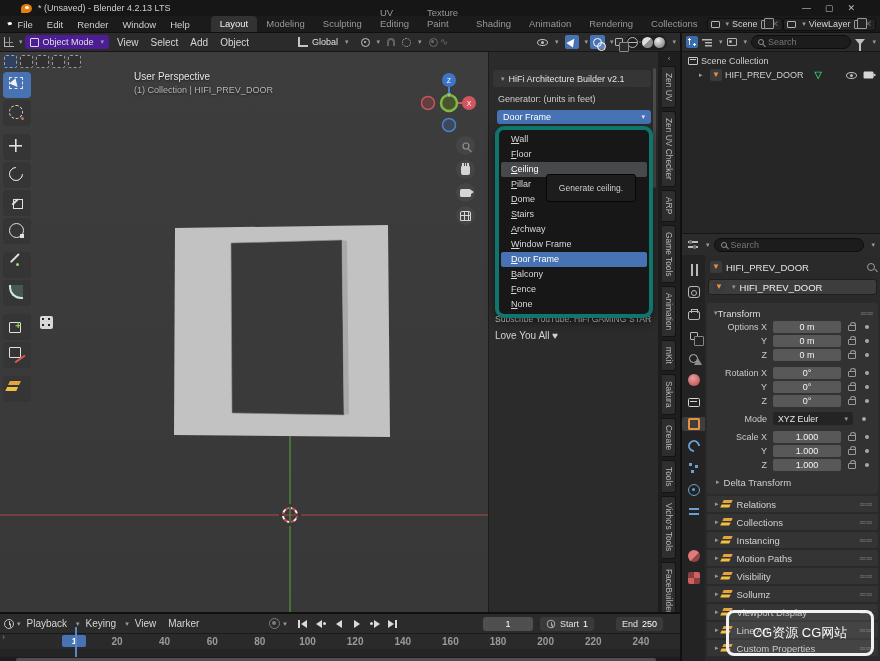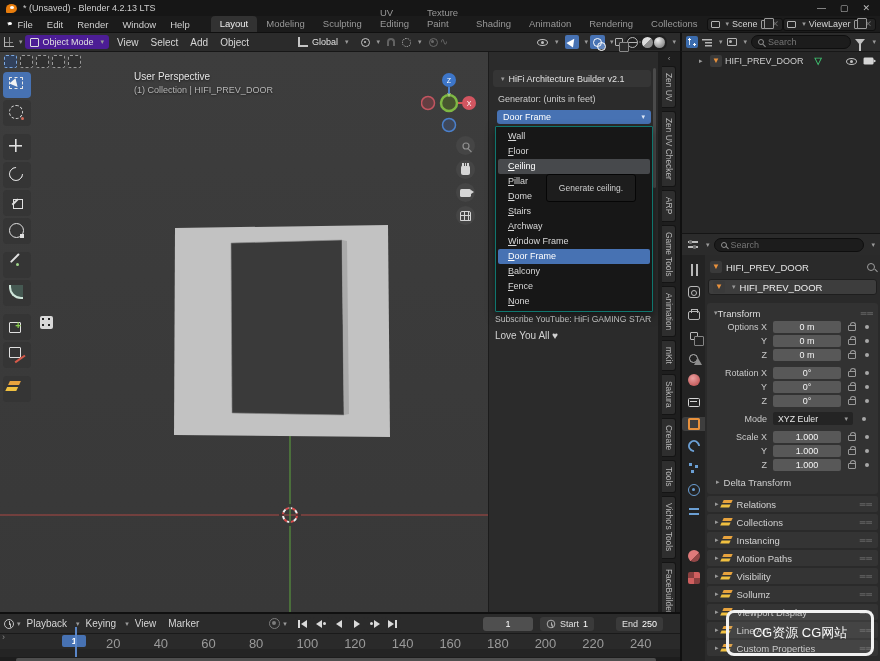"* (Unsaved) - Blender 4.2.13" #titlebar { padding: 0 6px -> 0 21px }
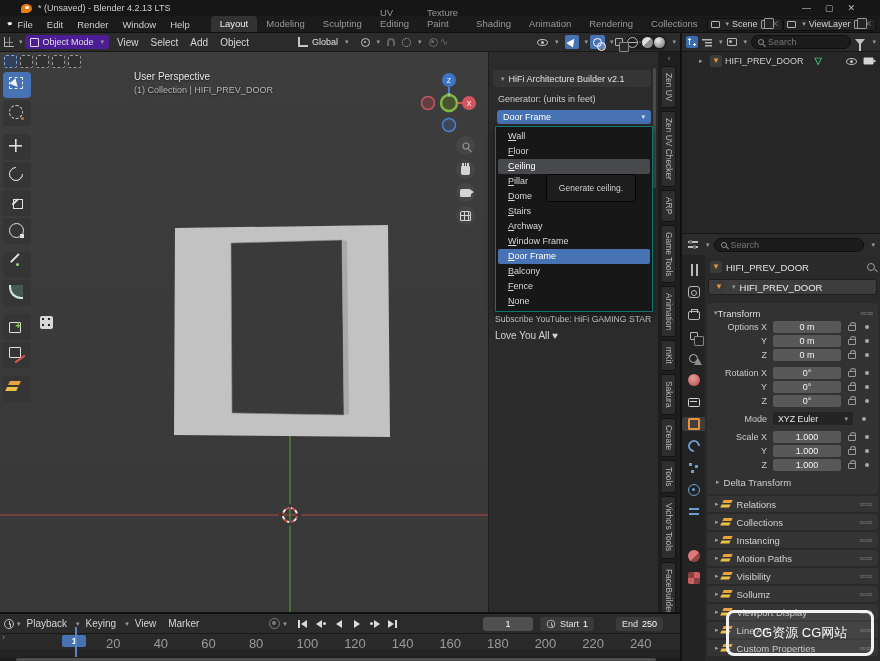"Scene Collection" div.ol-row { html: none -> <div> <span></span> <span>Scene Collection</span> </div> }
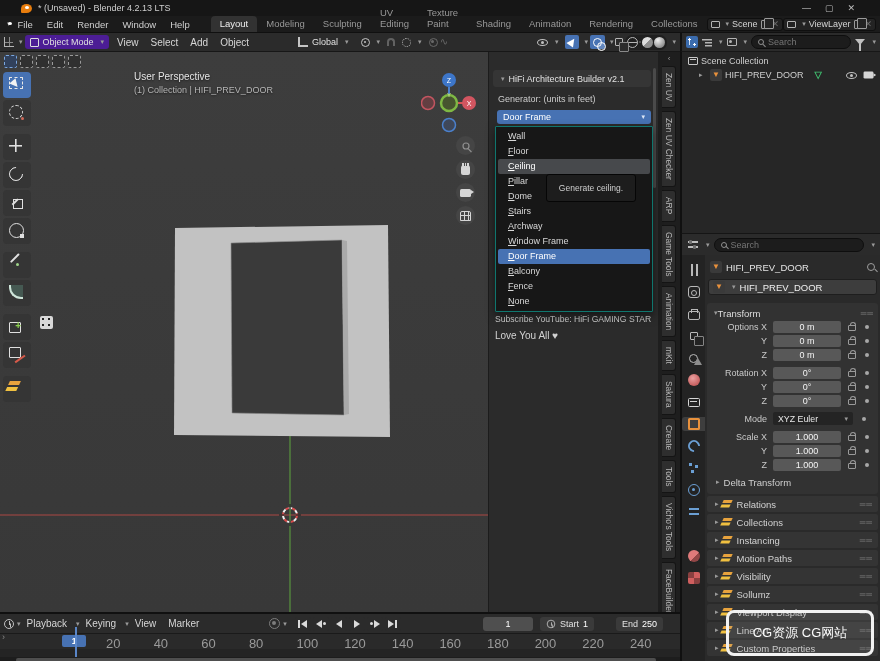"Wall" #dd-menu { border: 1px solid #0f766e -> 4px solid #0f766e; border-radius: 1px -> 9px }
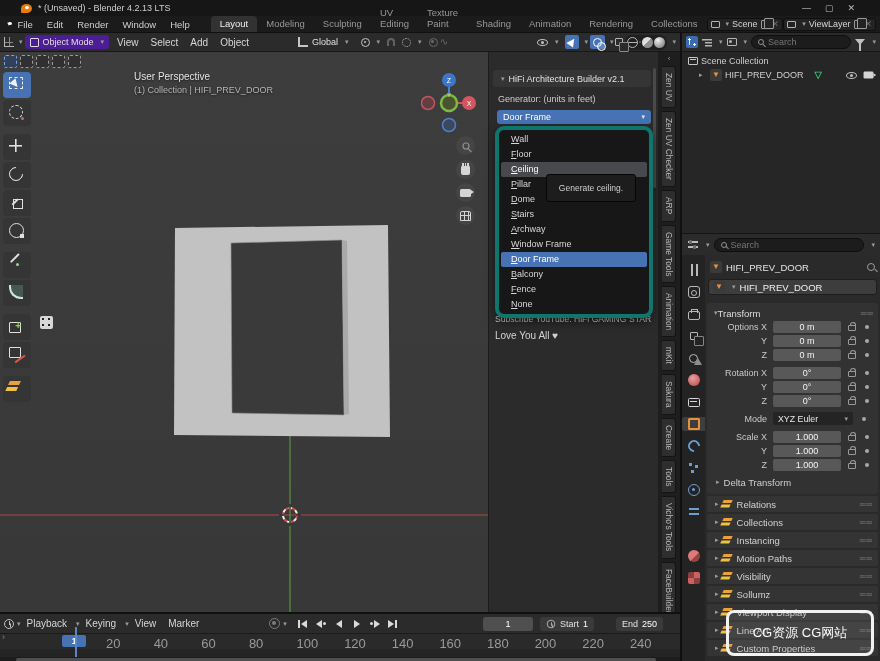"20" #ticks span { font-size: 13px -> 10px; font-weight: none -> bold; text-align: left -> center }
